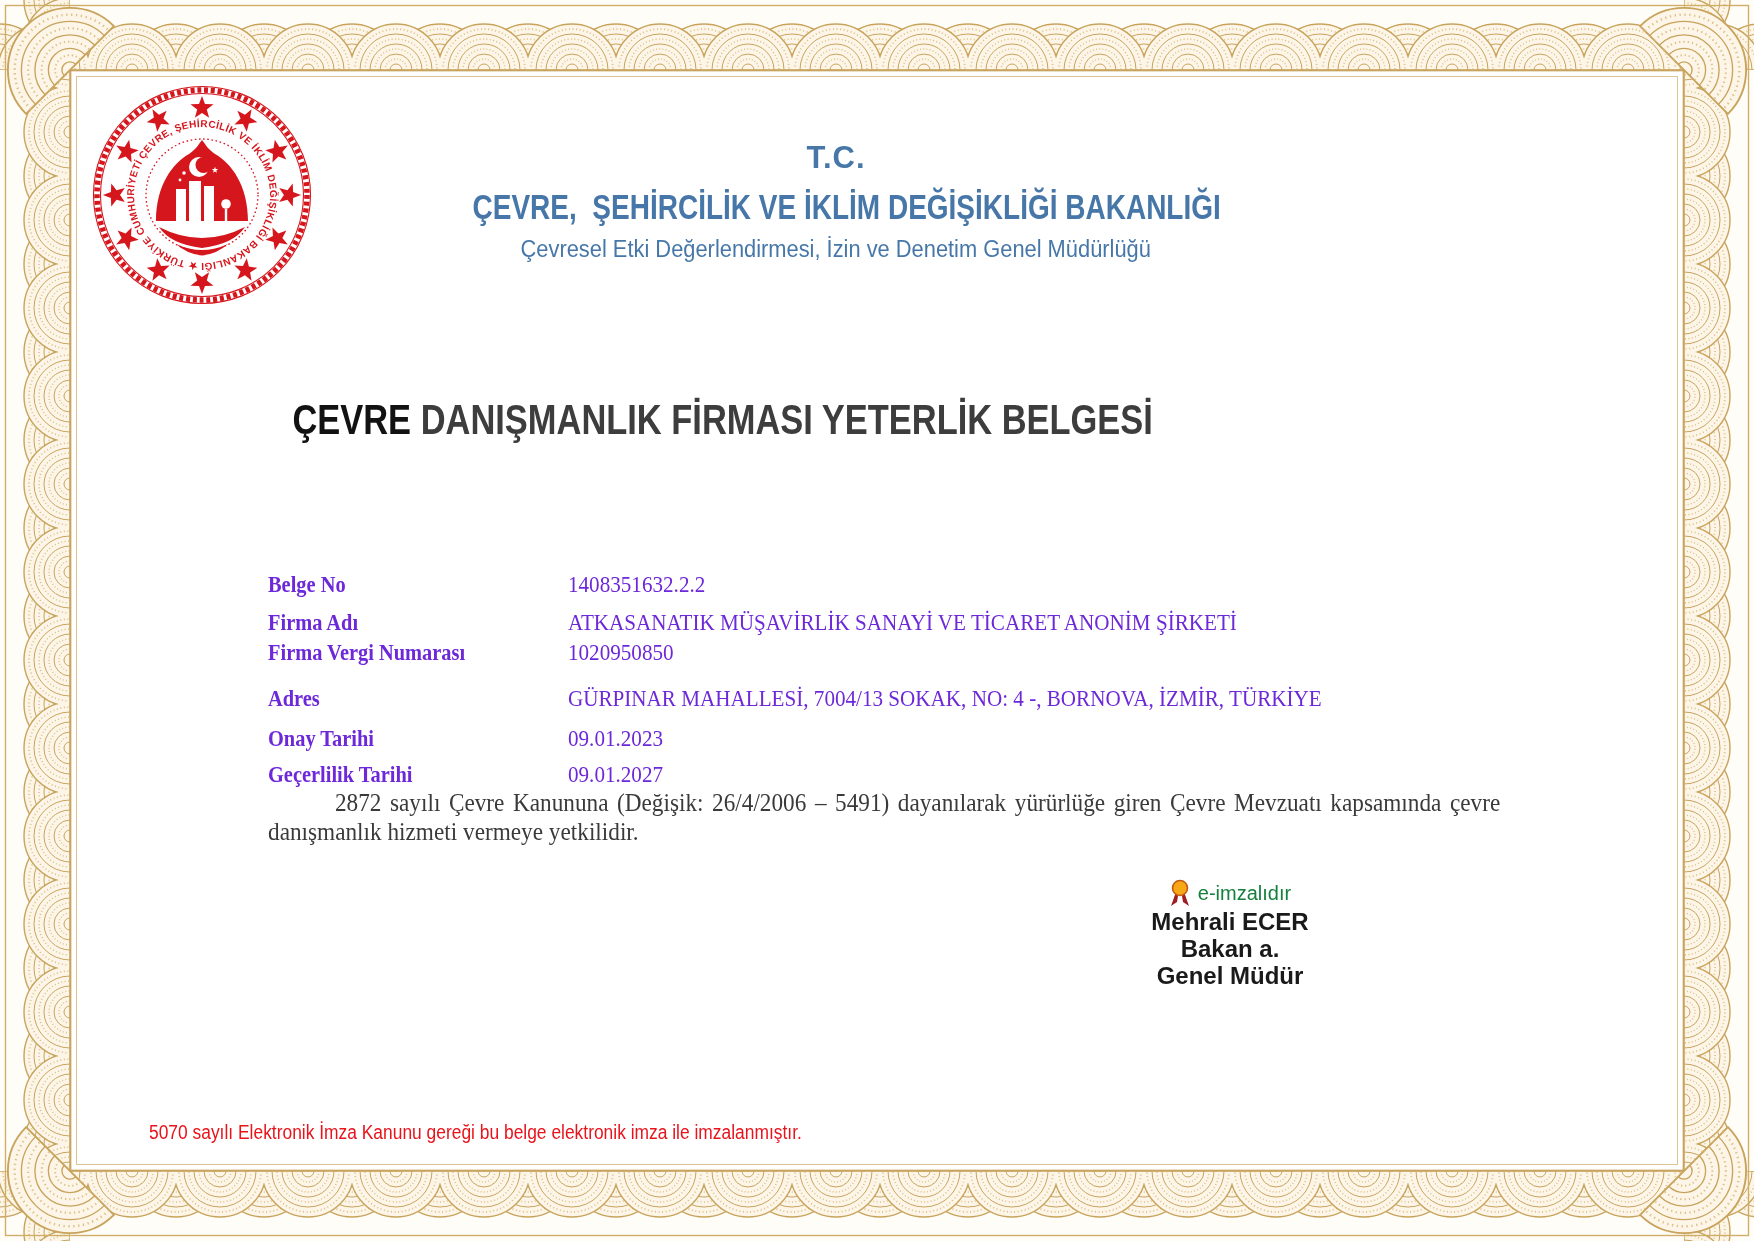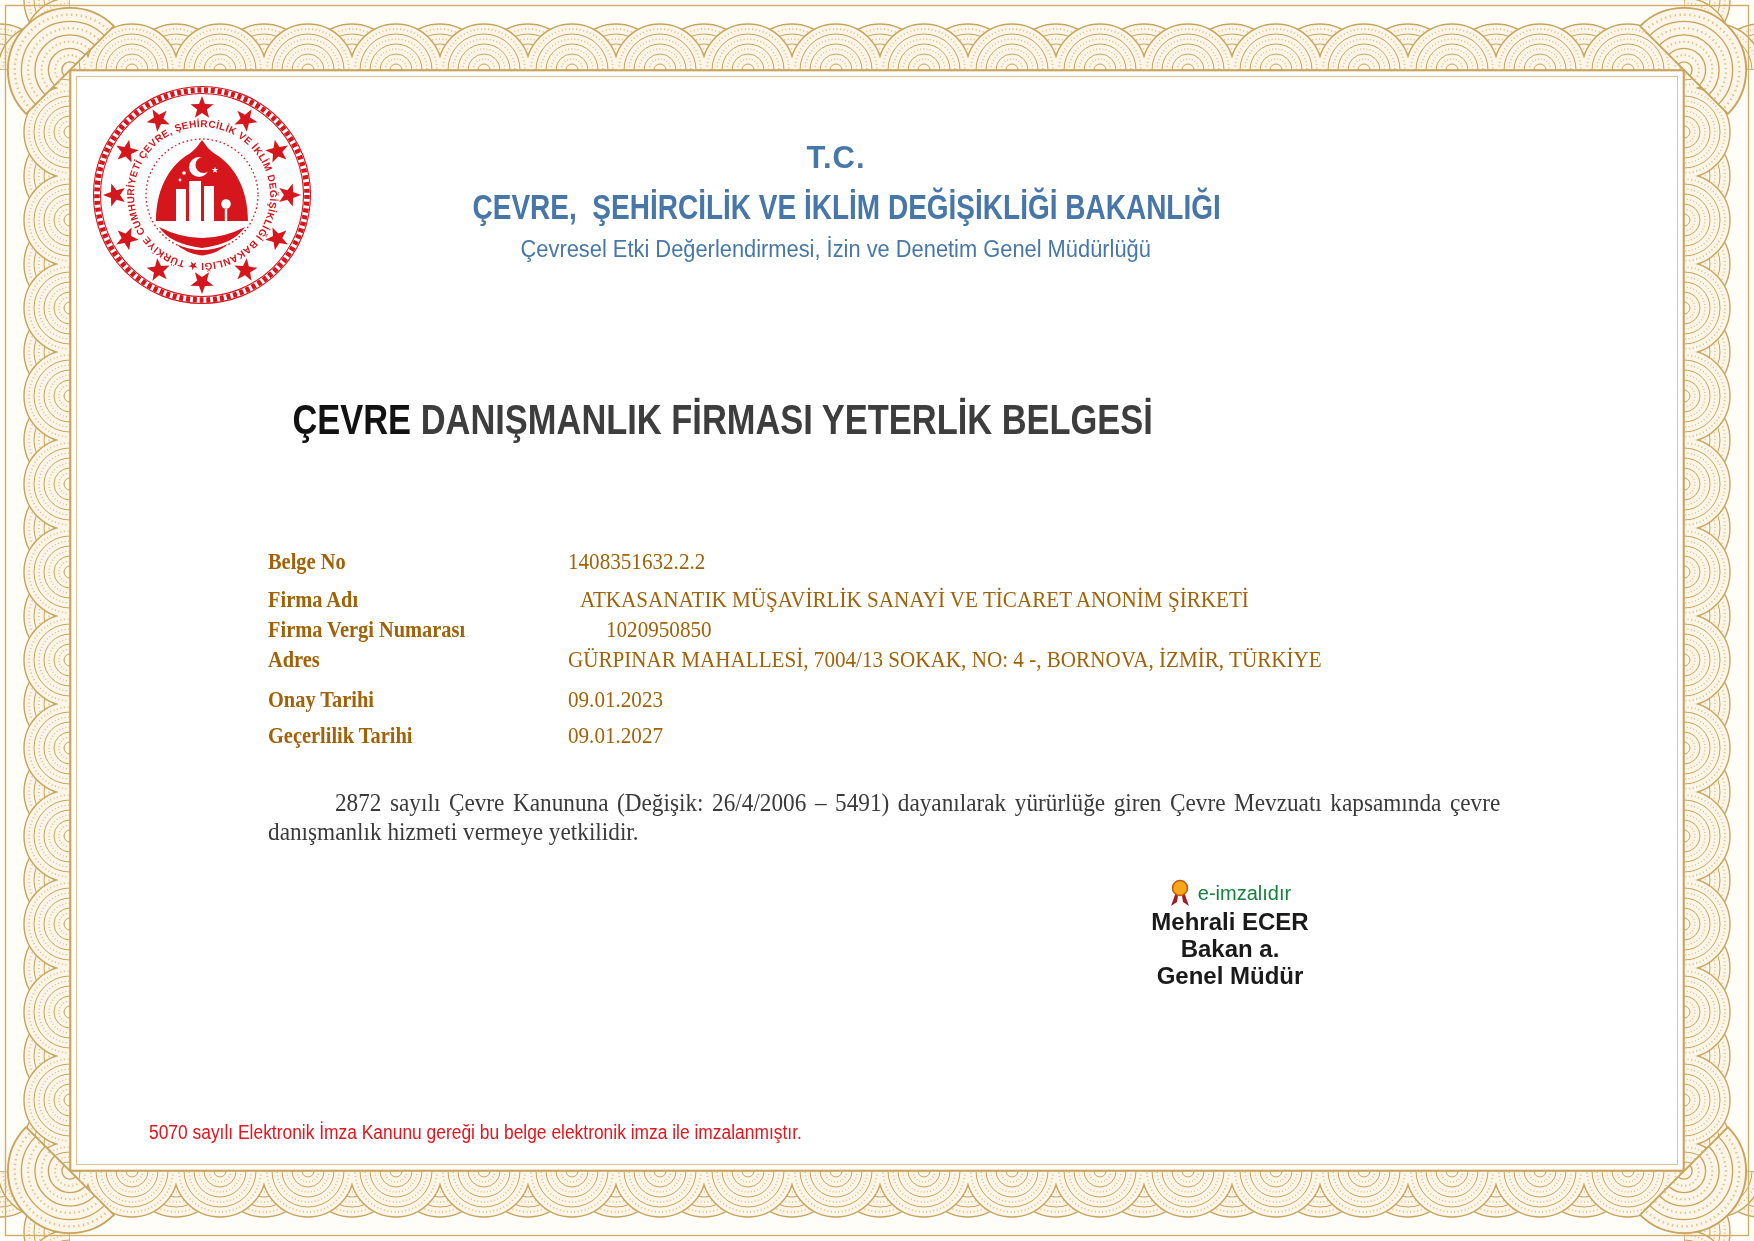"Belge No" .fields { color: #a16207 -> #6d28d9; top: 546px -> 569px }
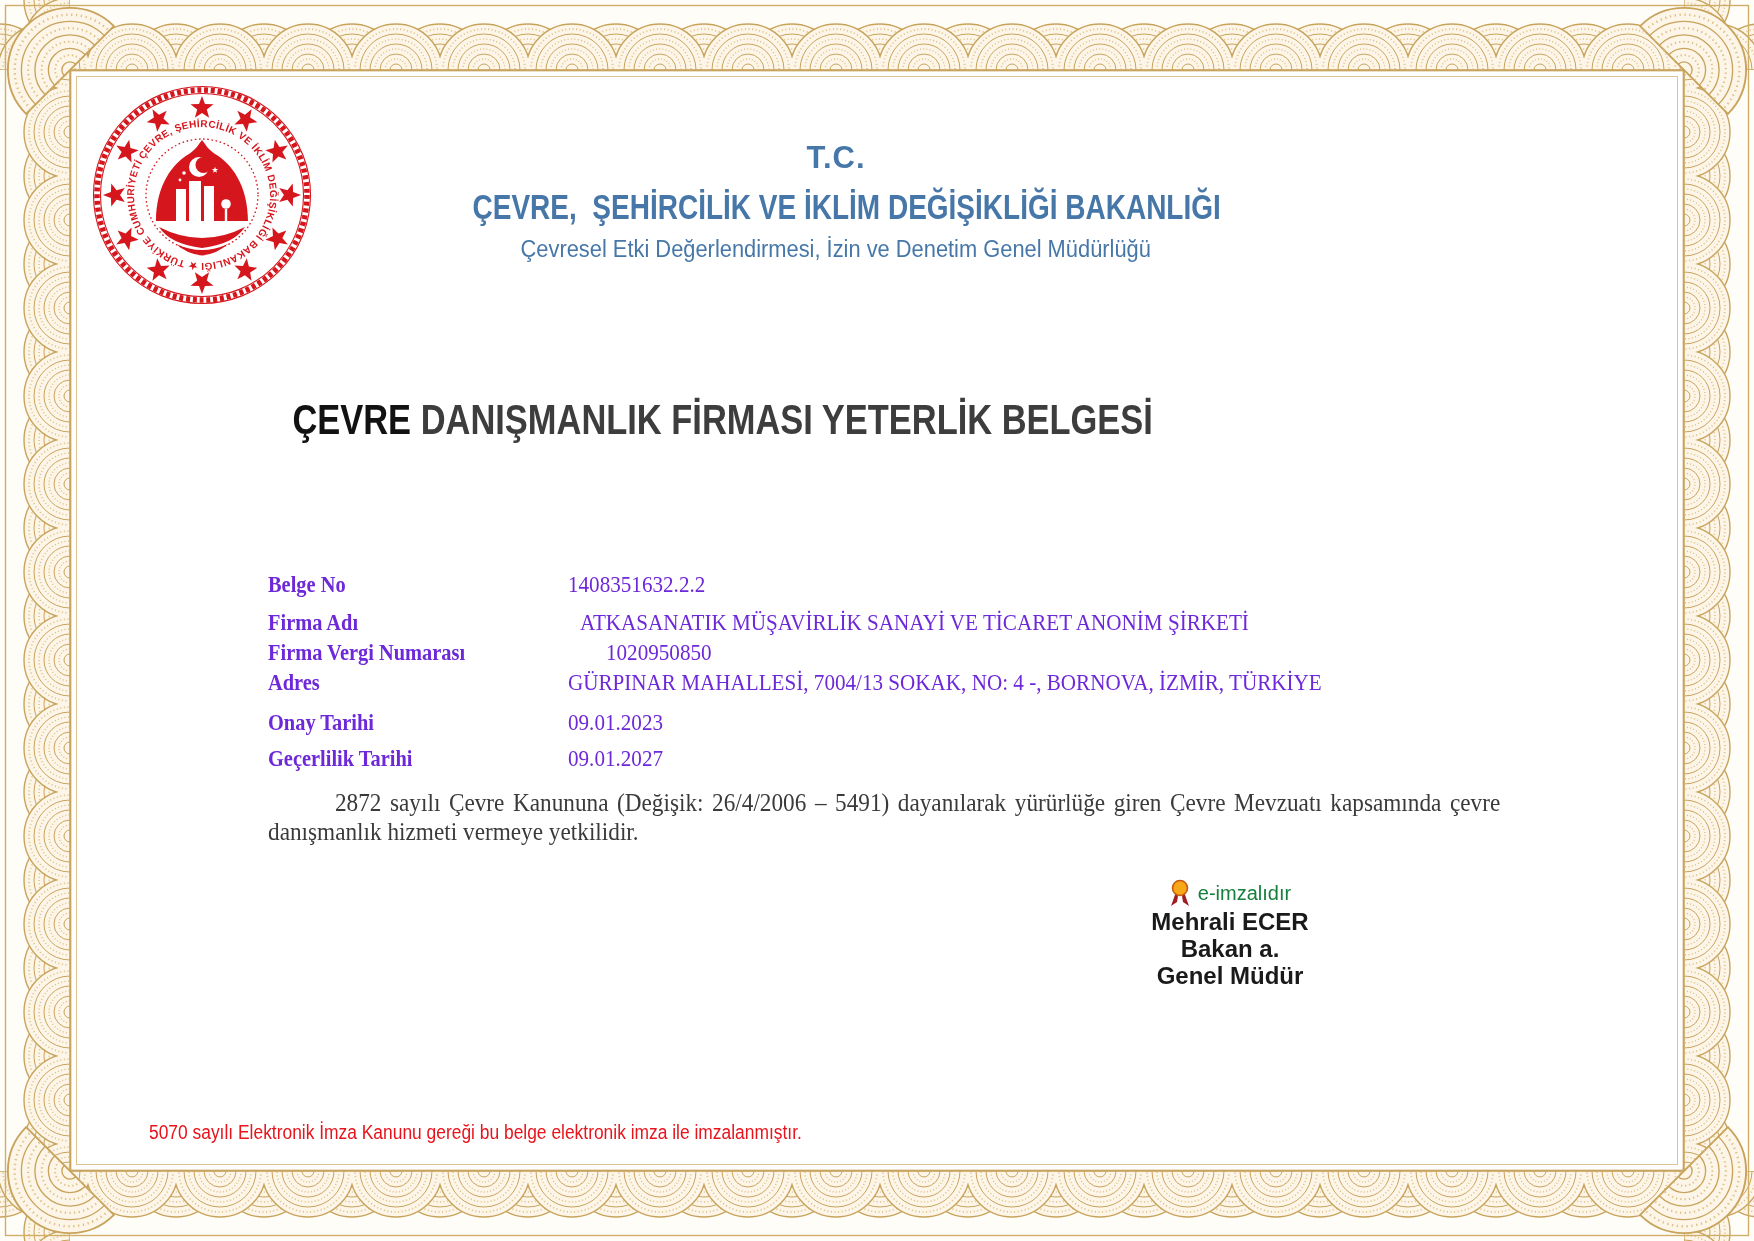"Firma Adı" .mb0 { gap: 12px -> none }
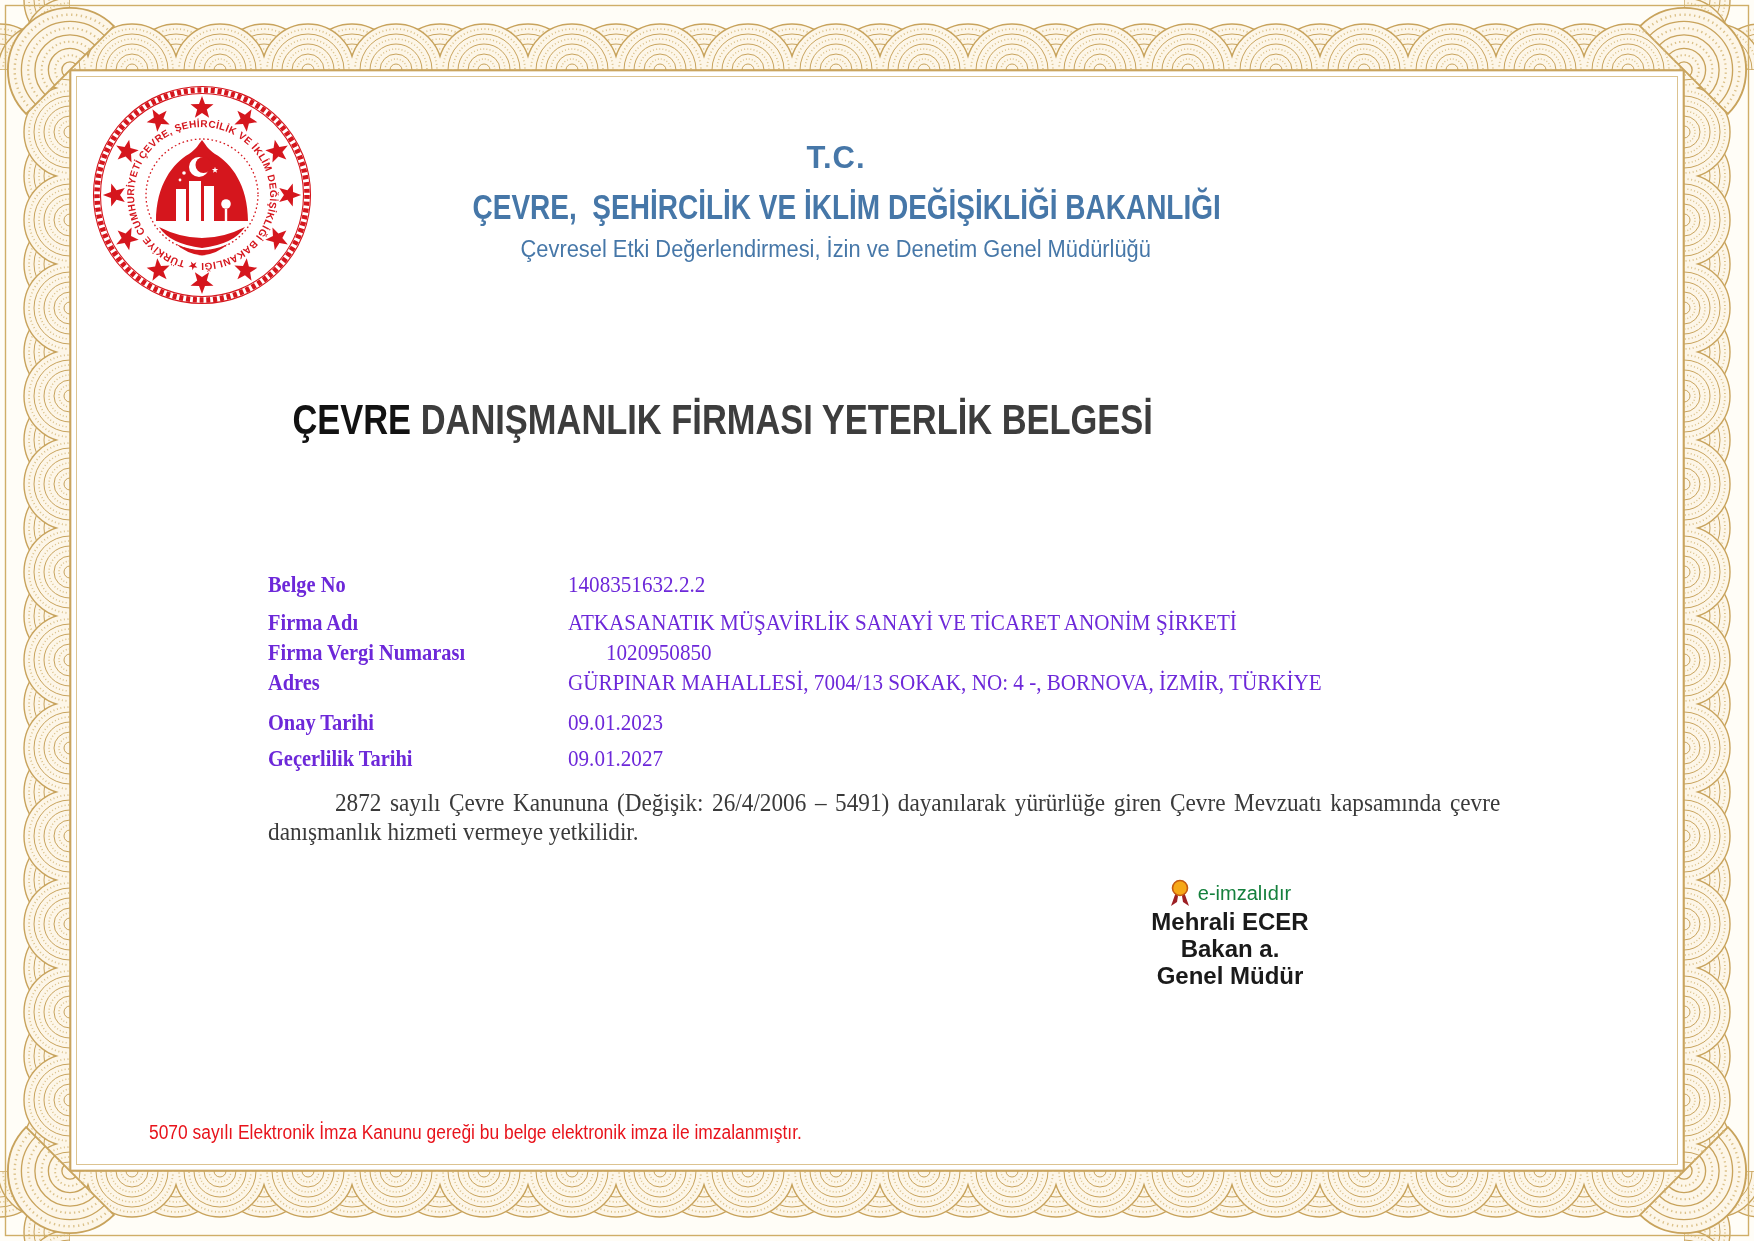"Firma Vergi Numarası" .mb4 { gap: 38px -> none; margin-bottom: 0 -> 16px }
